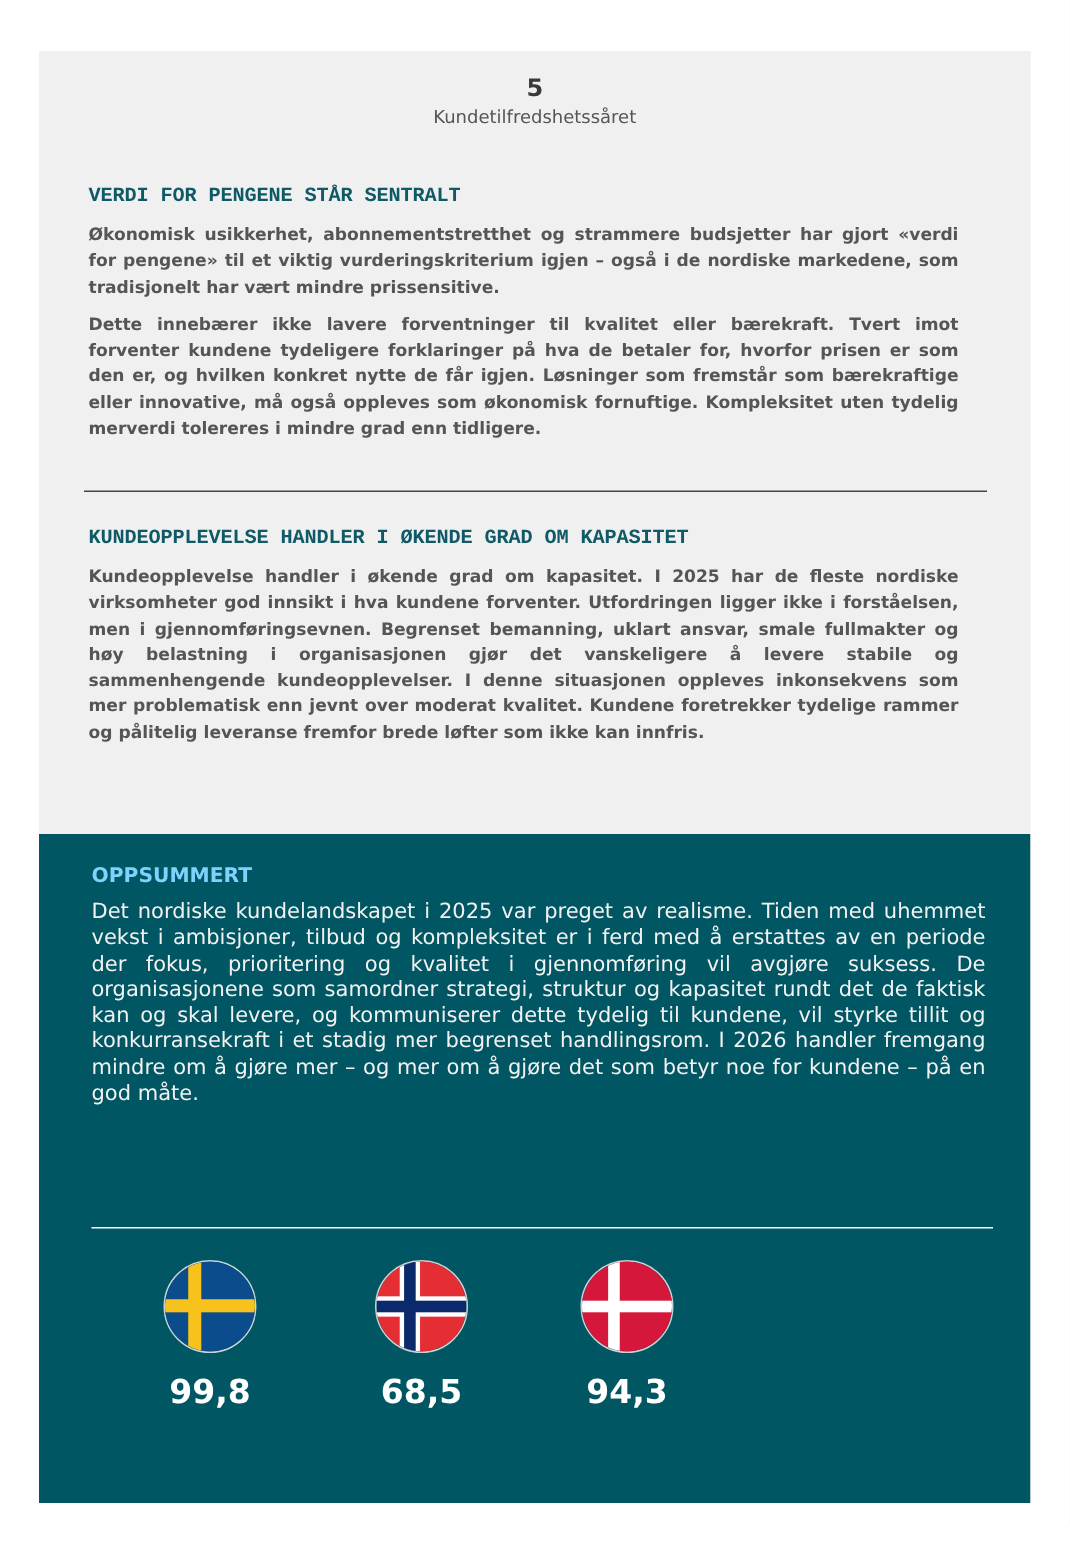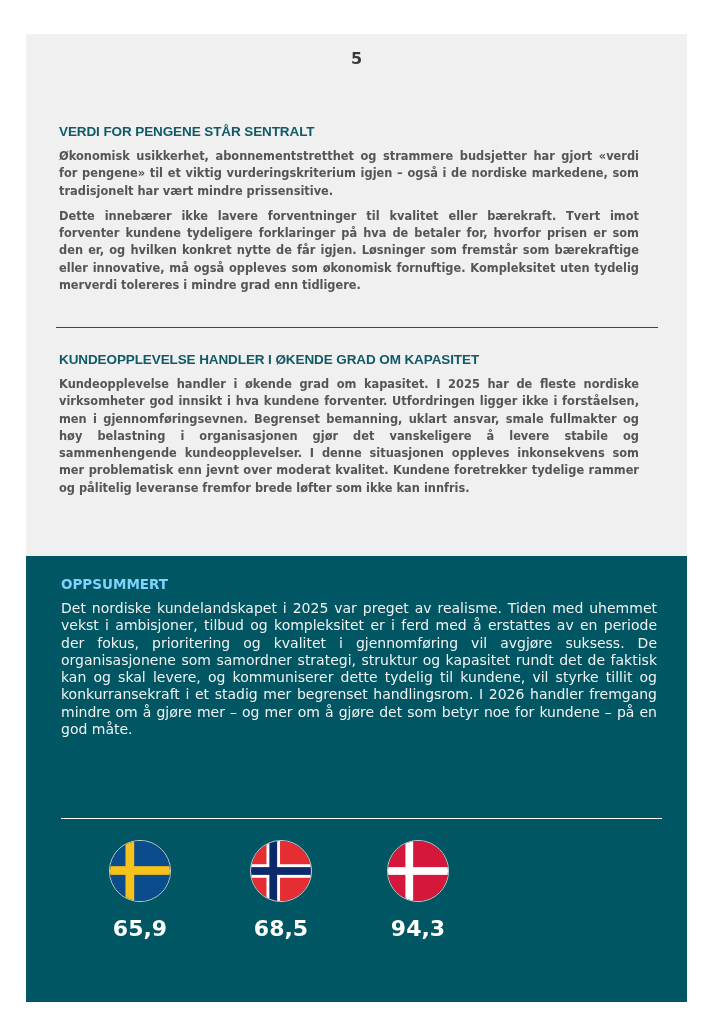"Kundetilfredshetssåret" div.running-title { html: none -> <div>Kundetilfredshetssåret</div> }
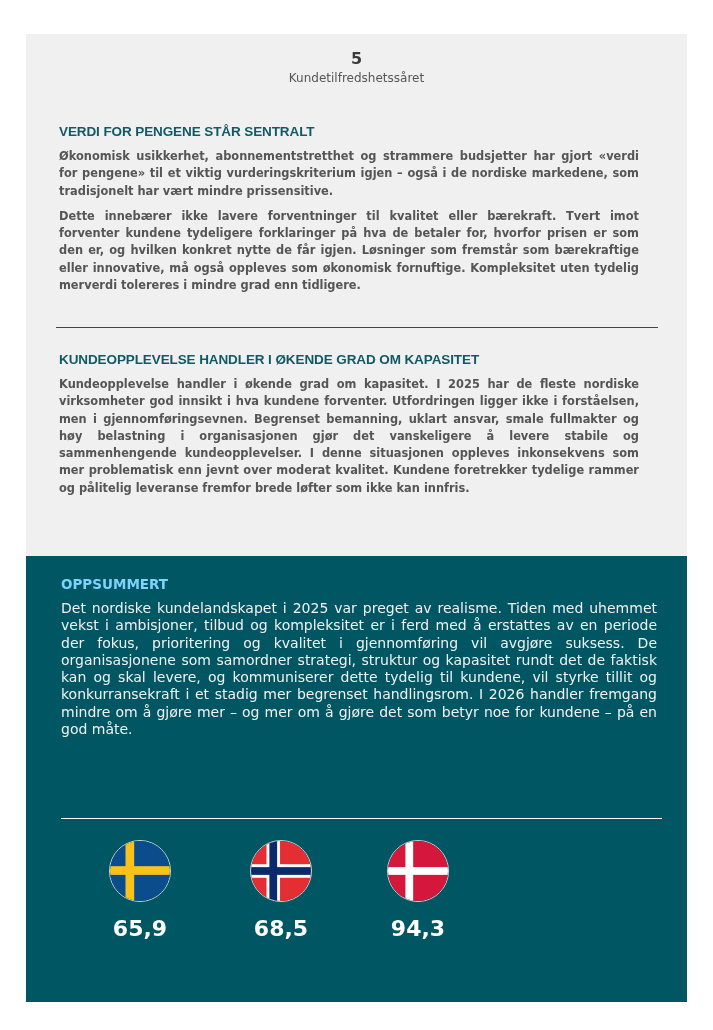"VERDI FOR PENGENE STÅR SENTRALT" .section-heading { font-family: Liberation Sans, sans-serif -> Liberation Mono, monospace }
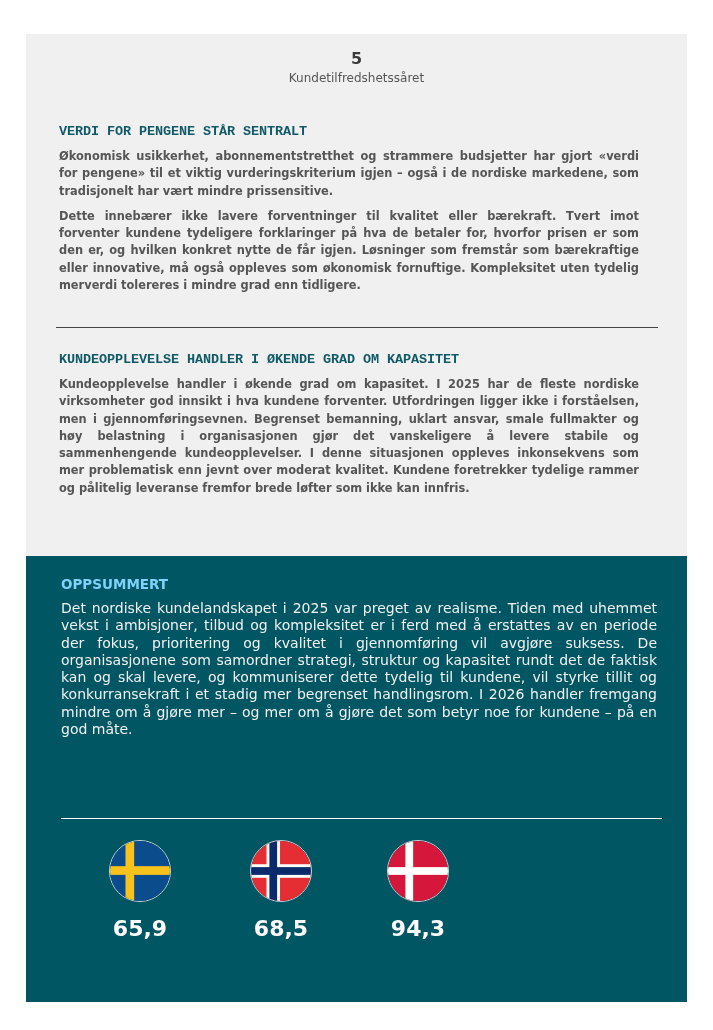"65,9" div.flag-value { text: 65,9 -> 99,8 }
